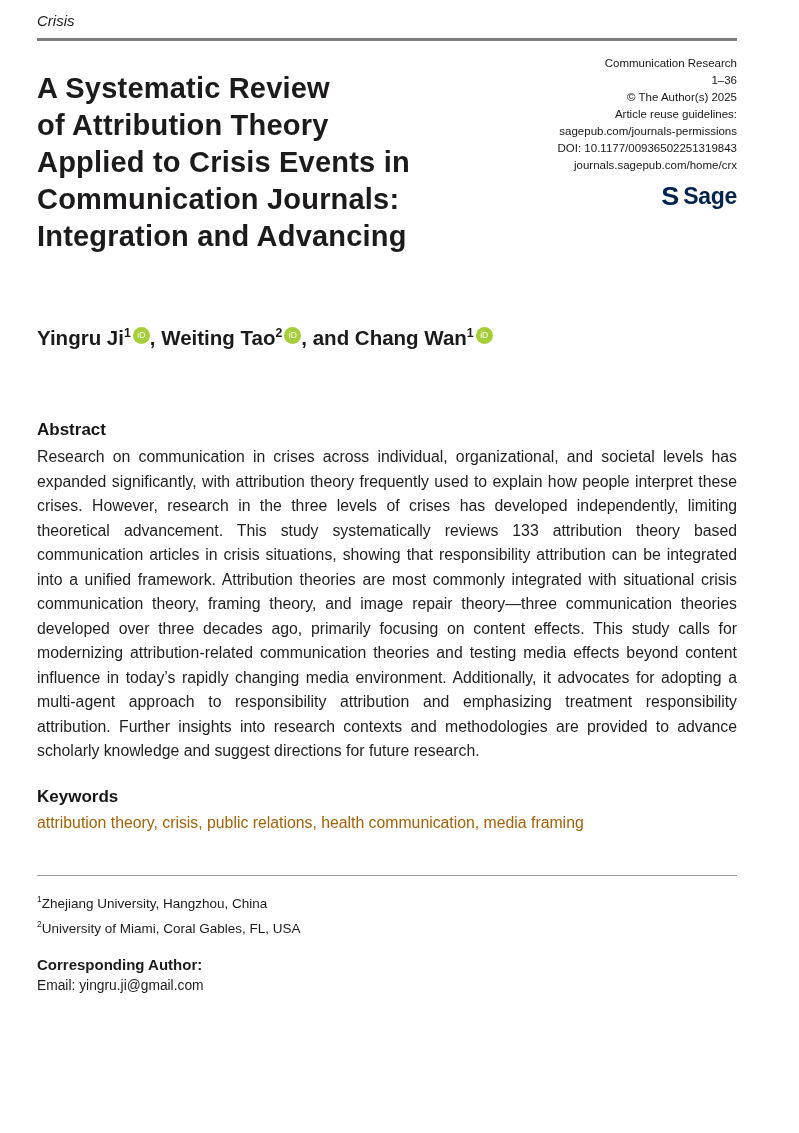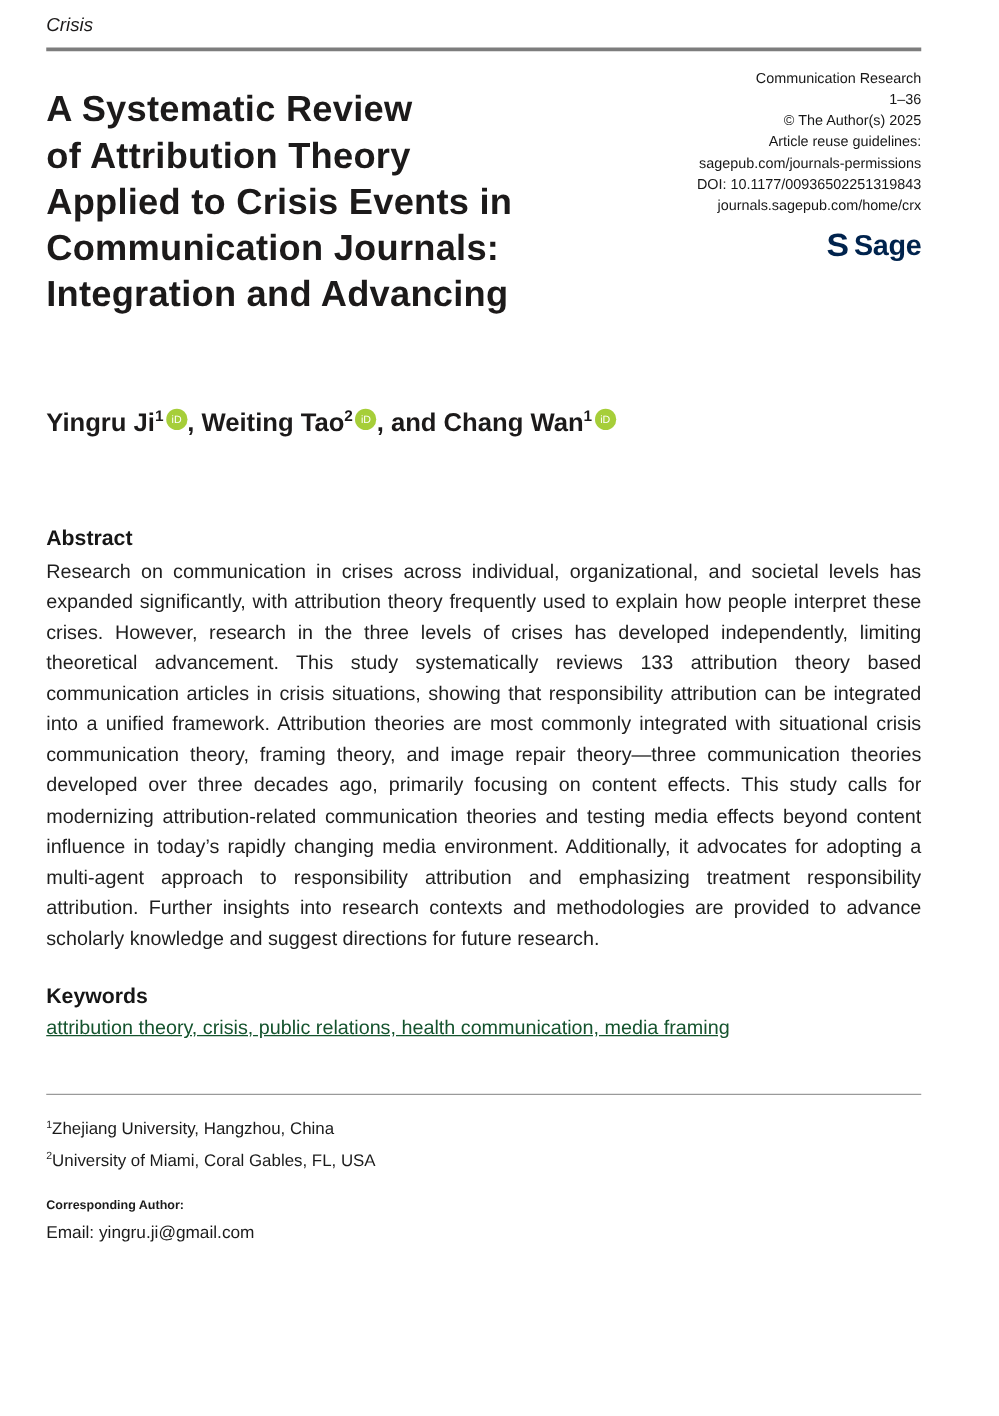"attribution theory, crisis, public" .keywords p { color: #14532d -> #a16207; text-decoration: underline -> none }
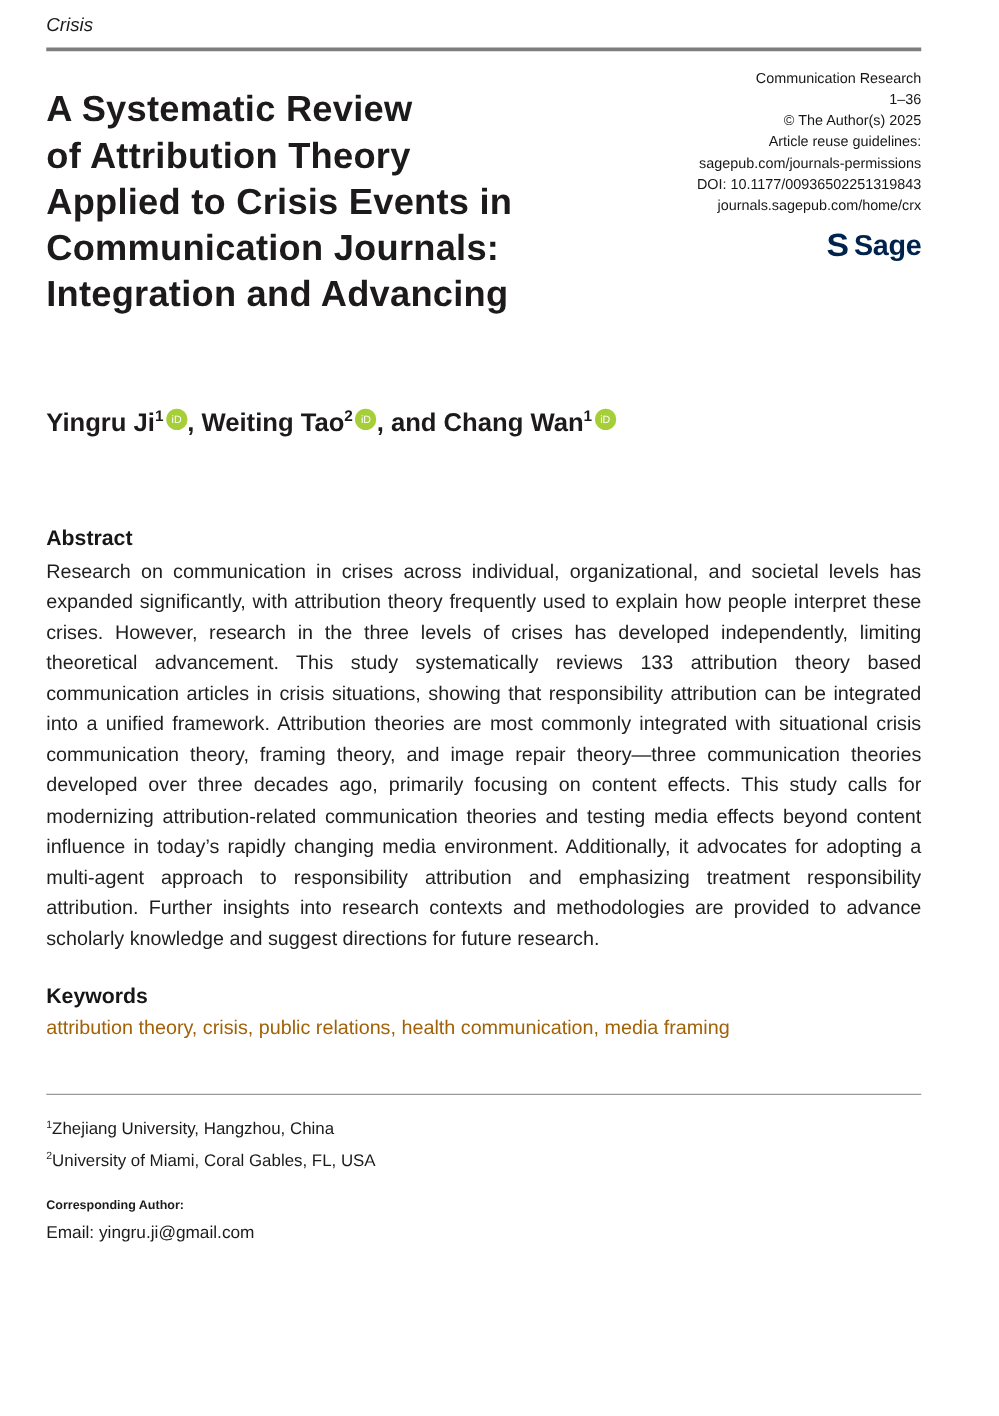"Corresponding Author:" .corr-head { font-size: 10px -> 15px }
